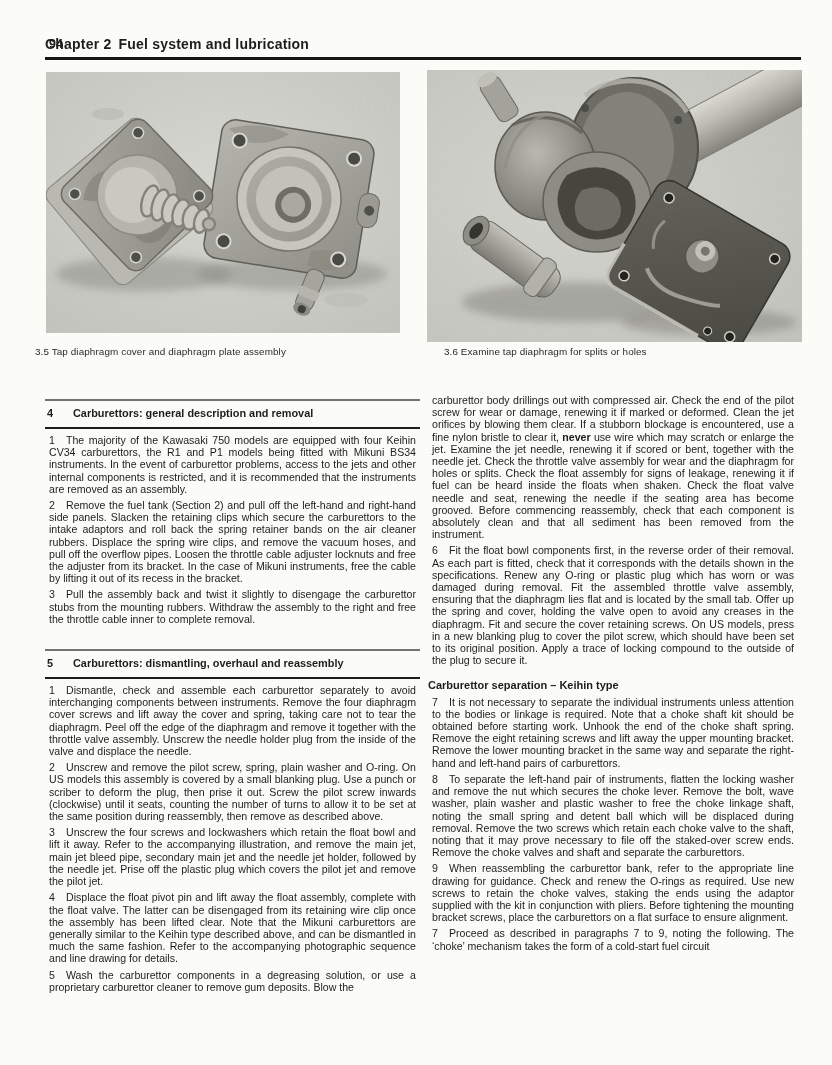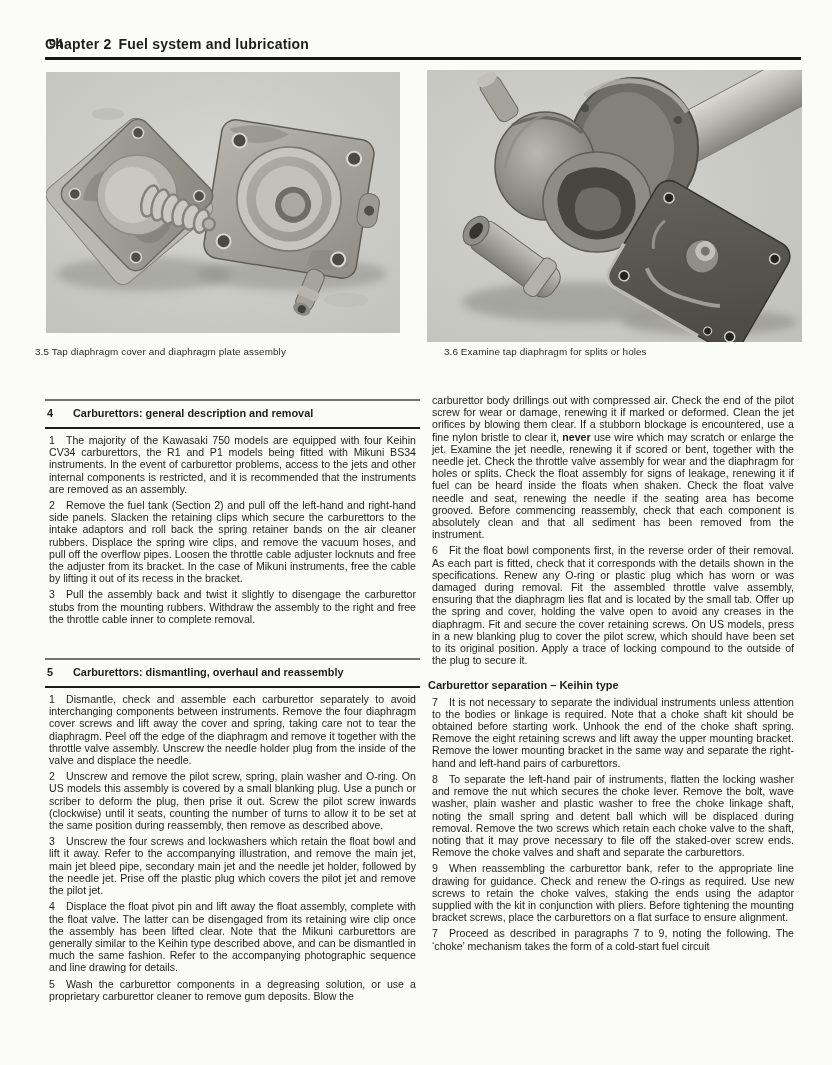"5 Carburettors: dismantling, overhaul" .sect-head.mt { margin-top: 33px -> 24px }
